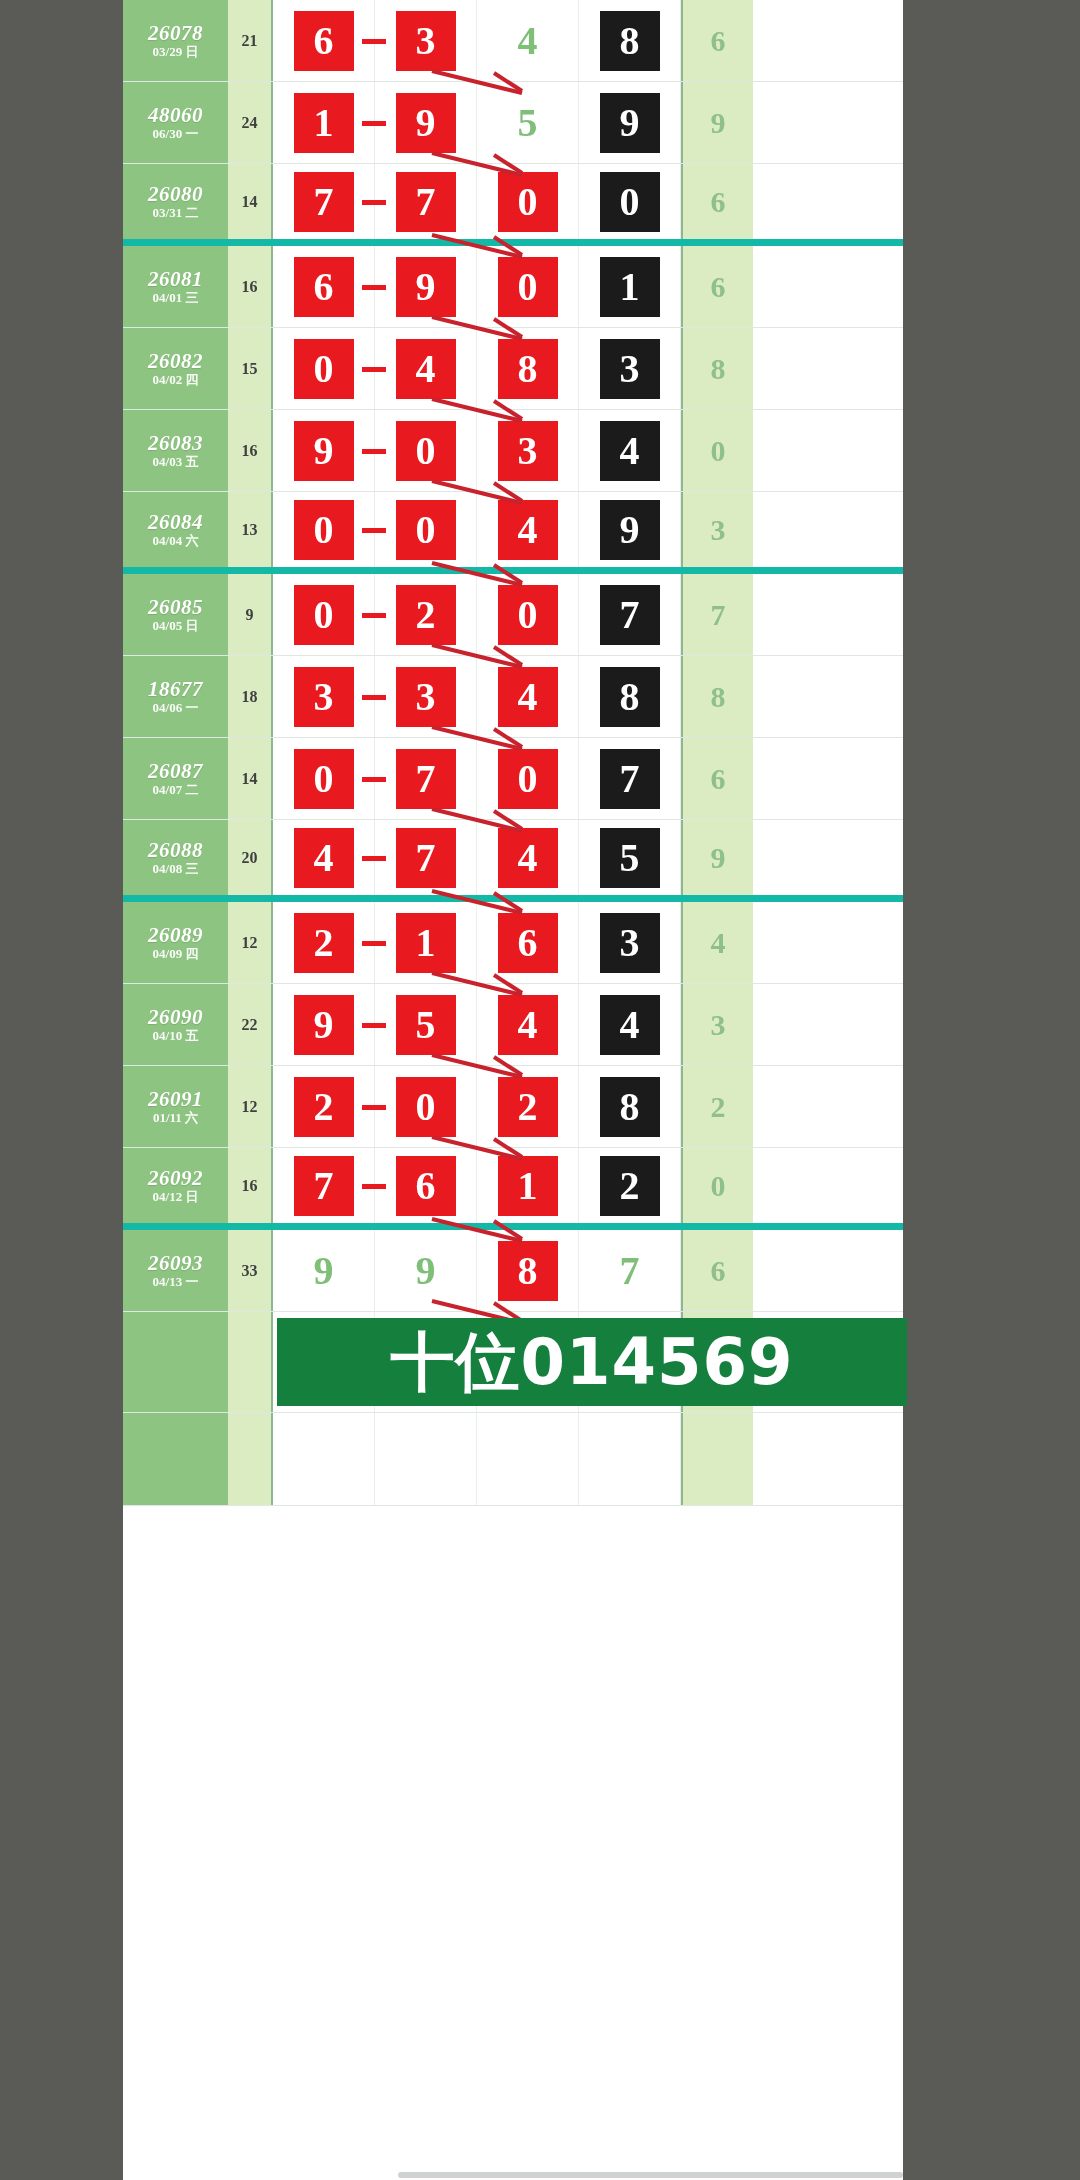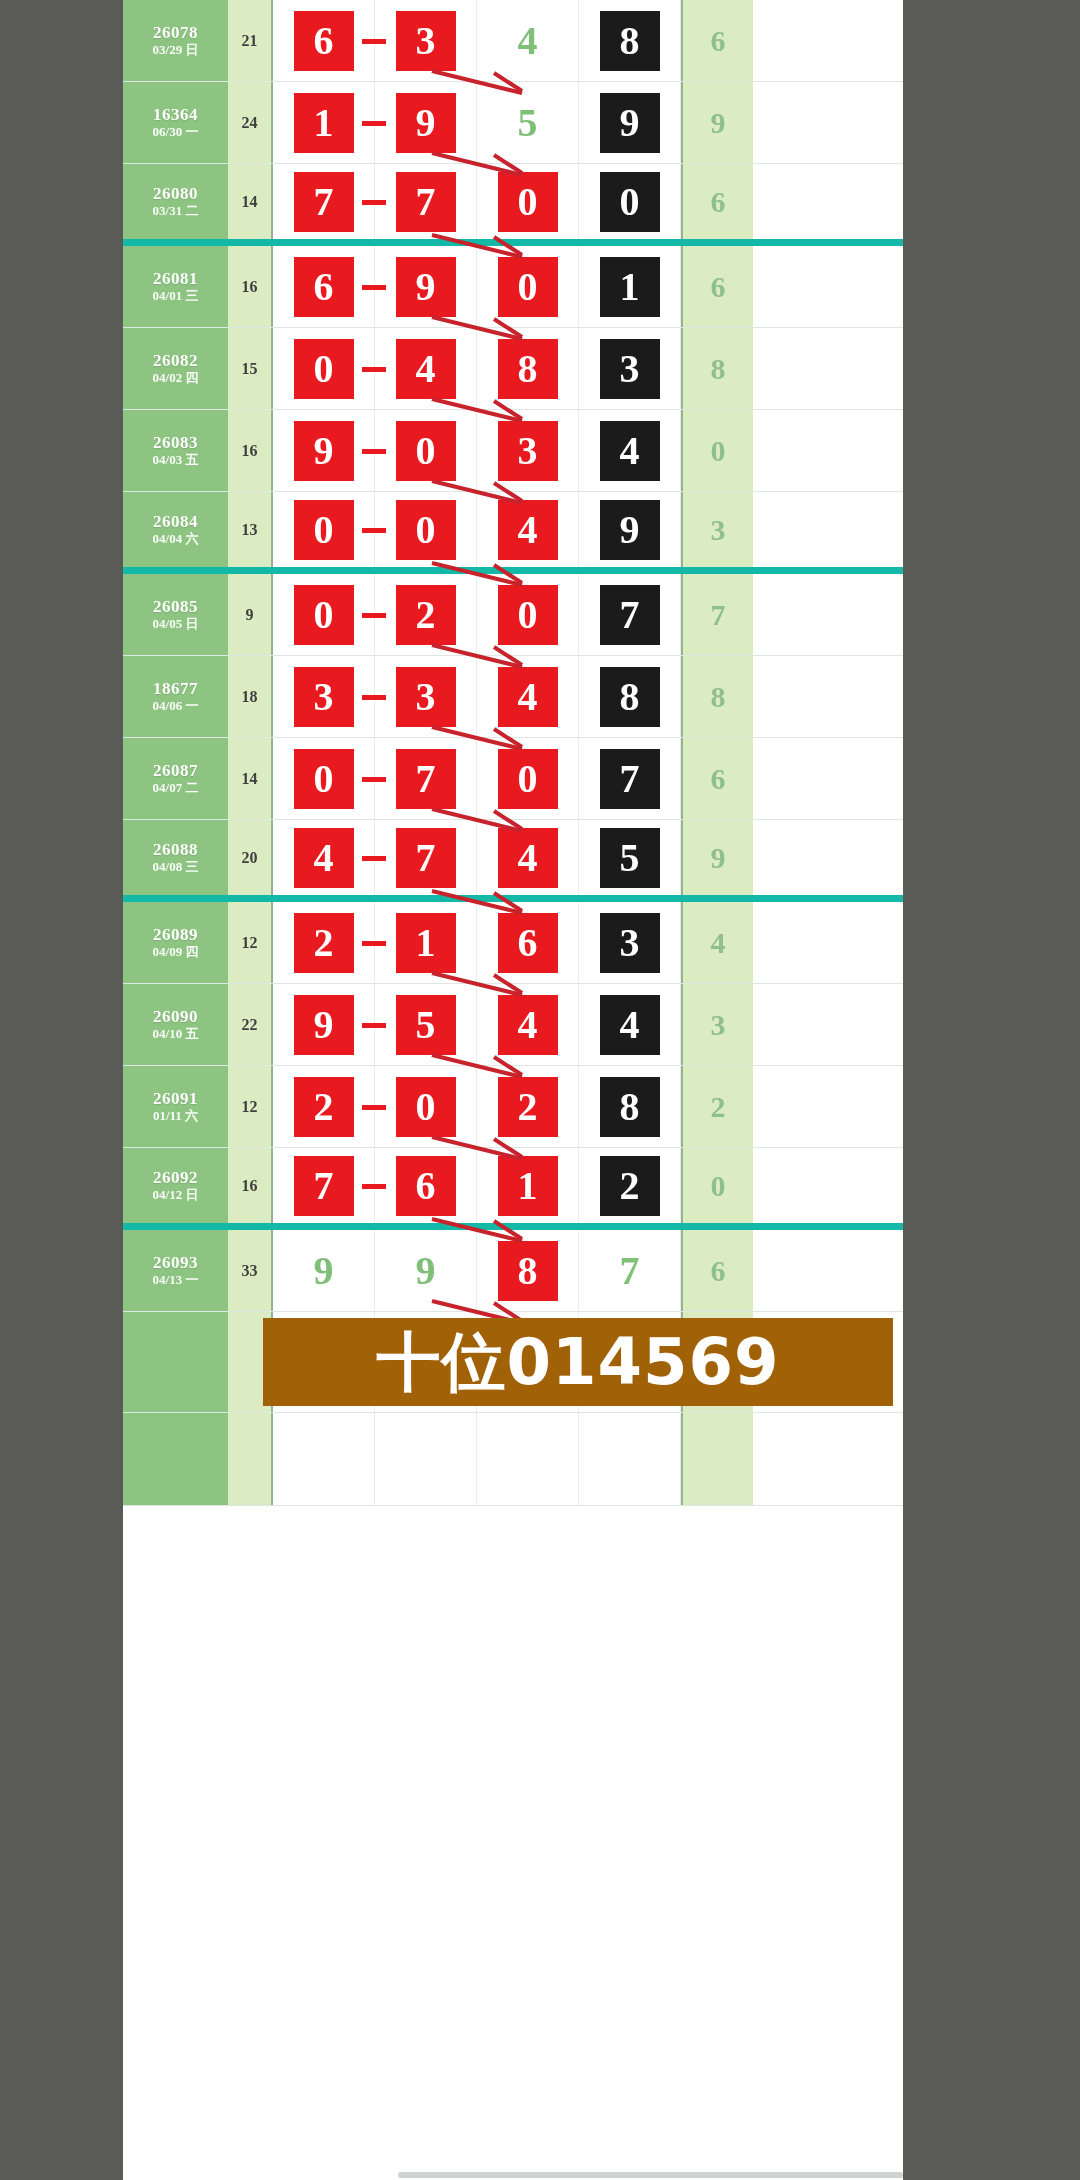"26078" .c-issue .iss { font-size: 17px -> 21px; font-style: none -> italic }
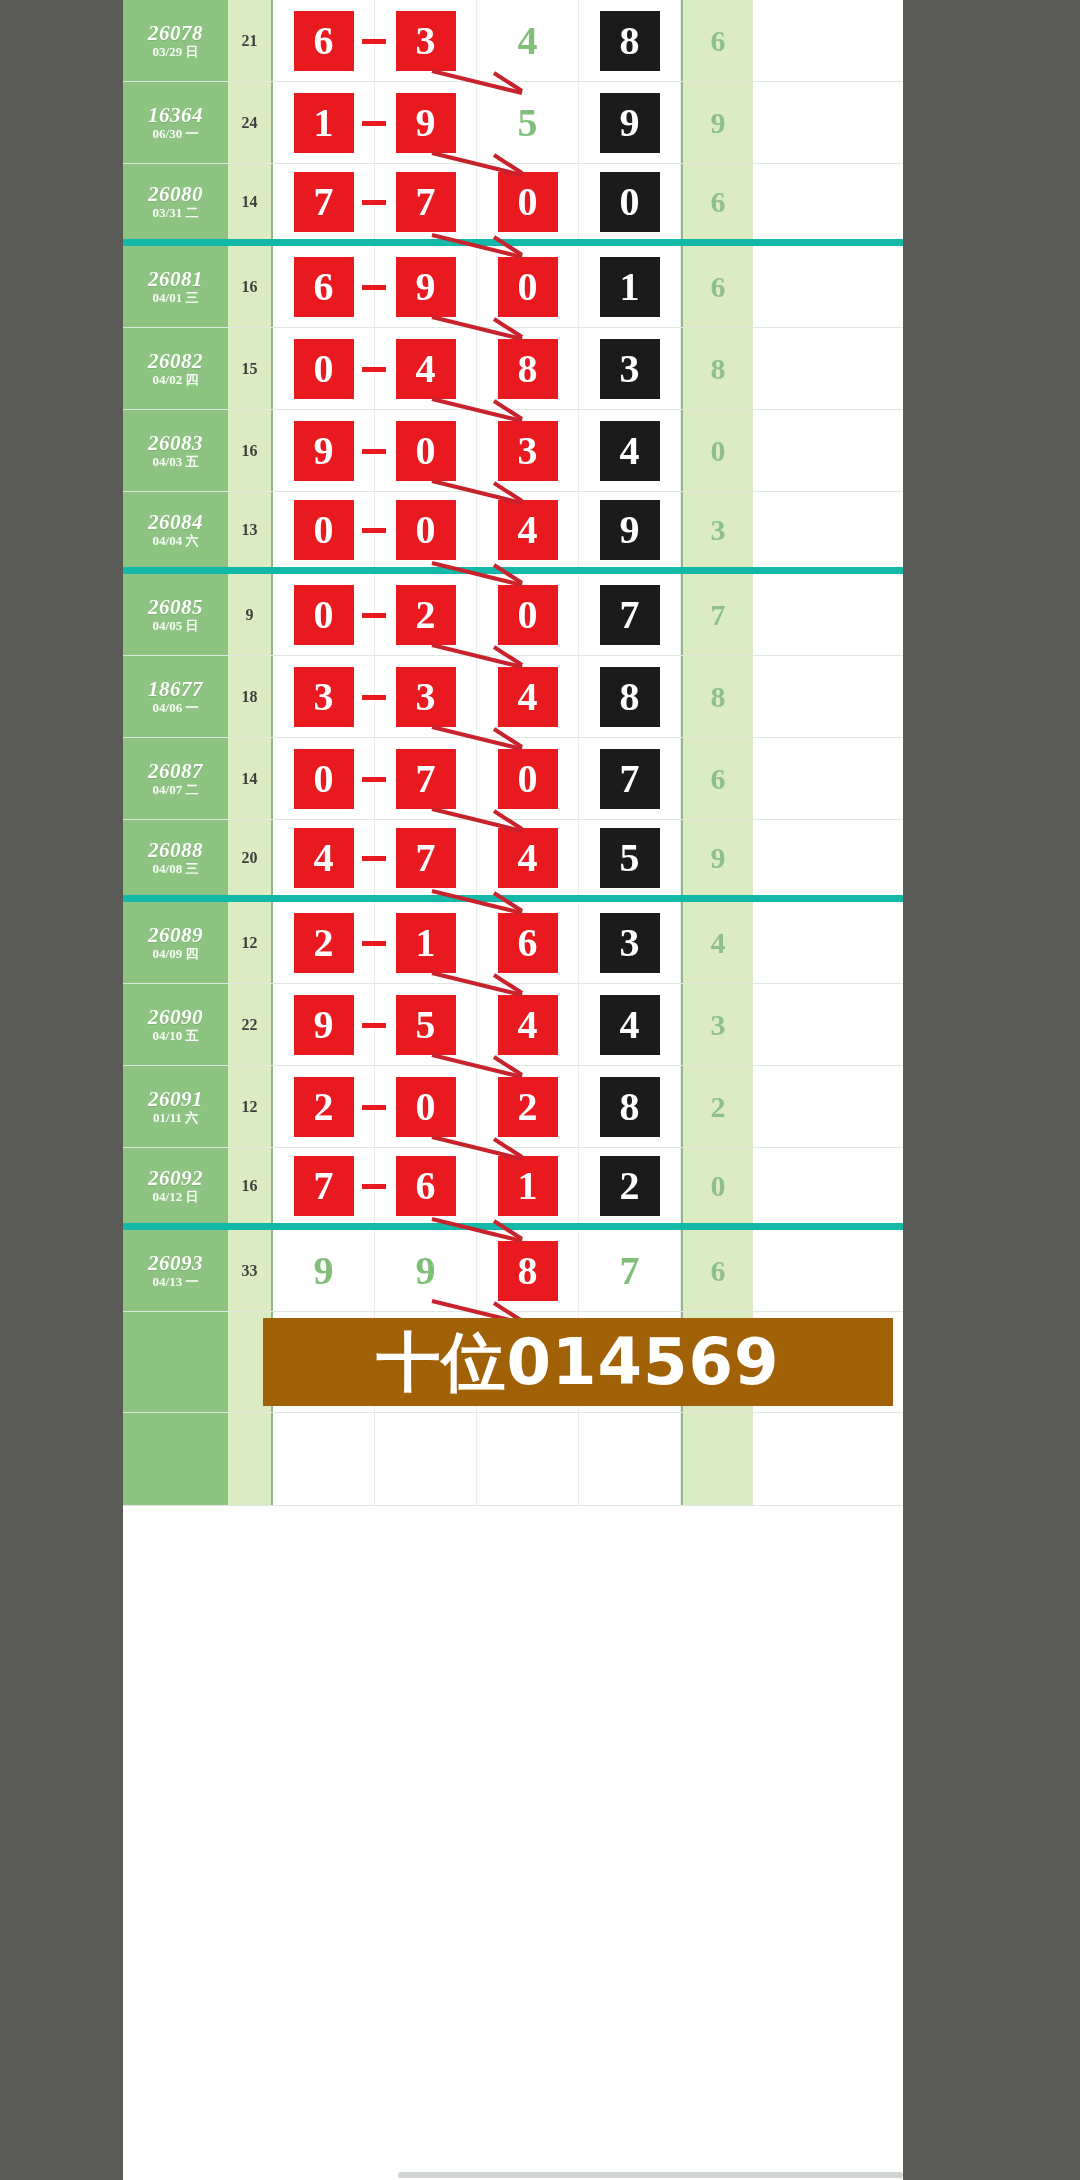"16364" div.iss { text: 16364 -> 48060 }
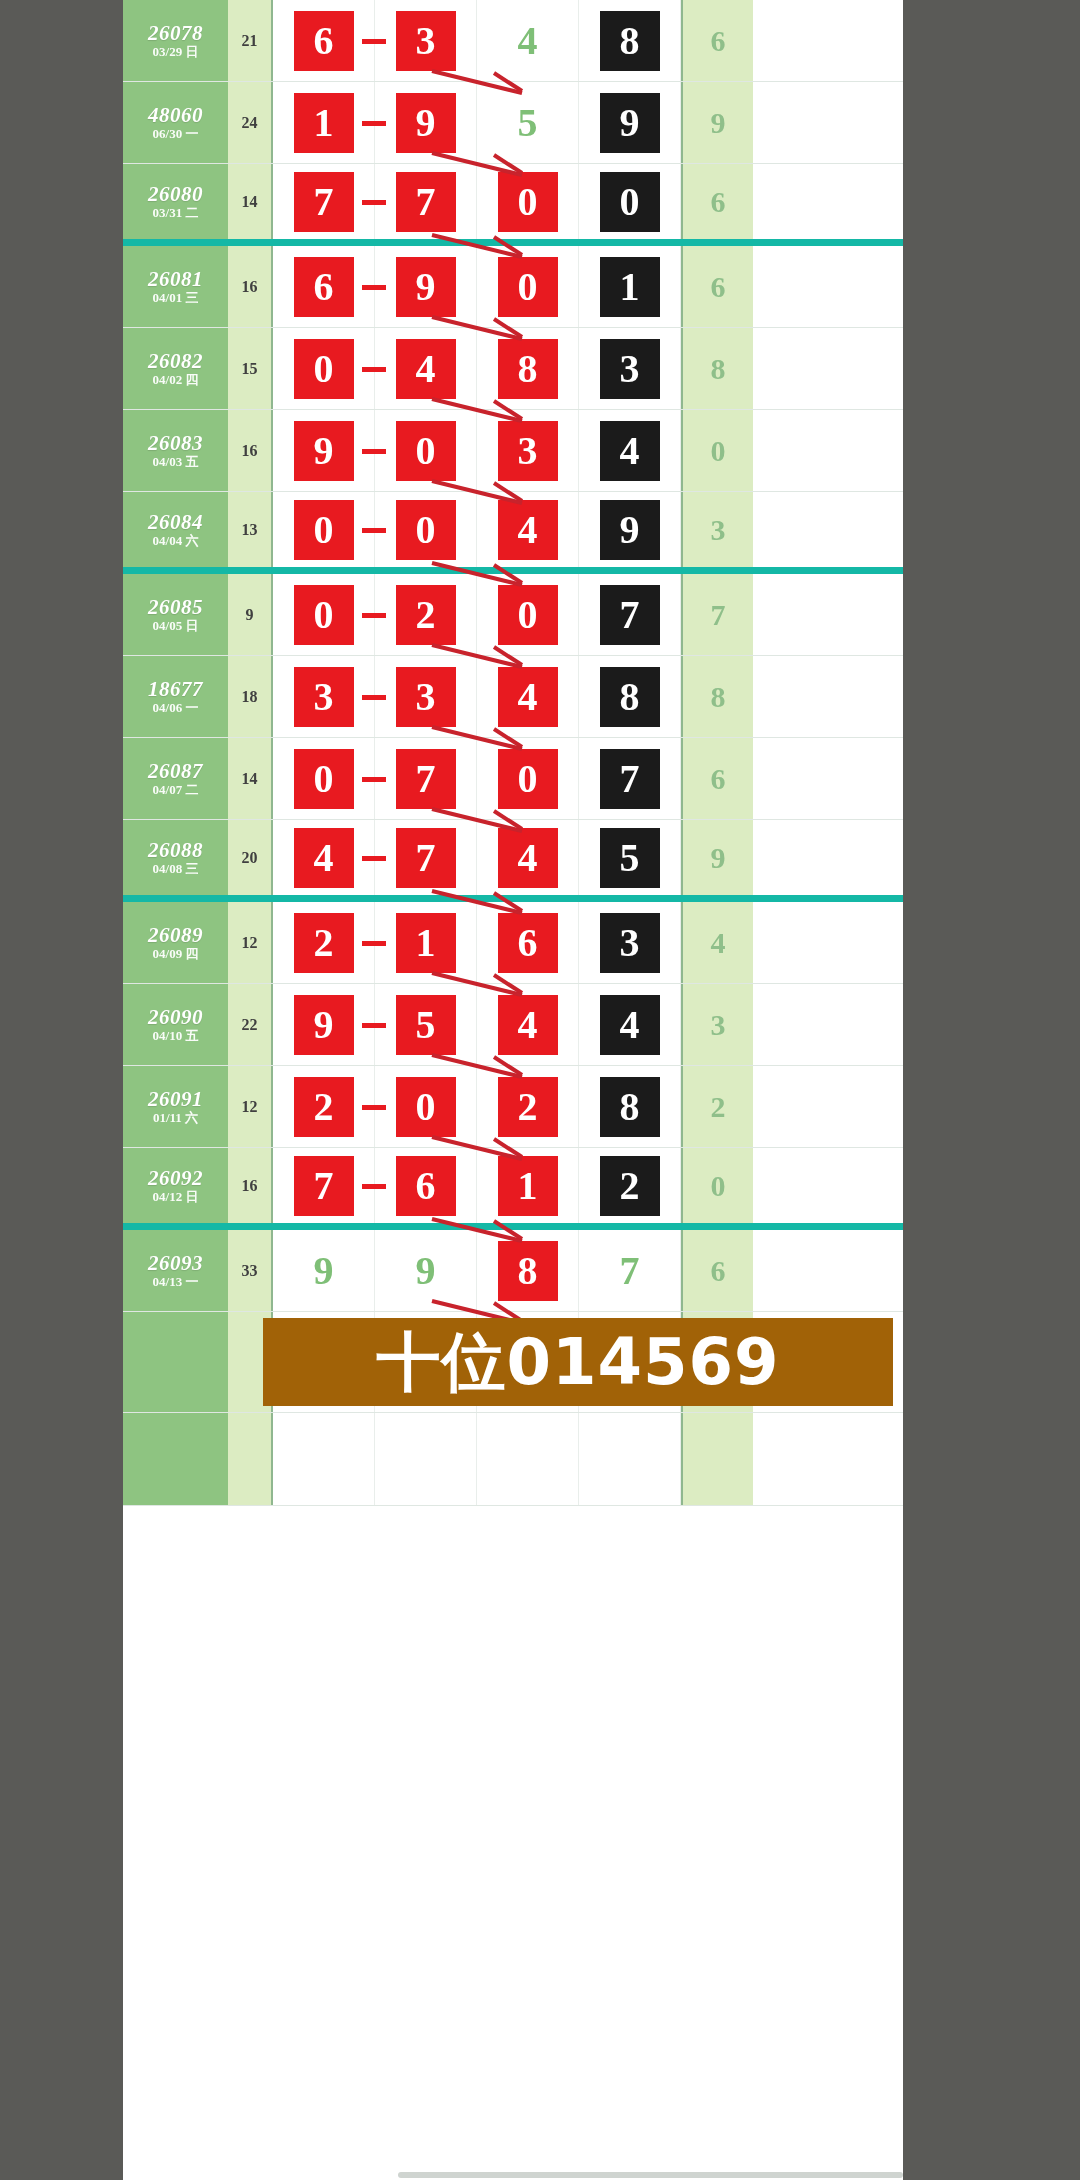"十位014569" .banner { background: #a16207 -> #15803d; left: 140px -> 154px }
